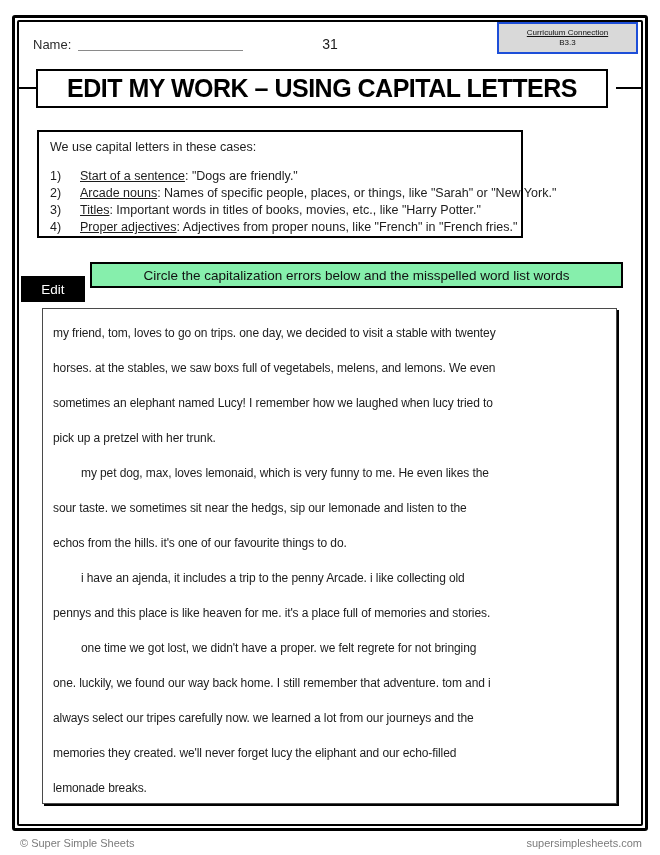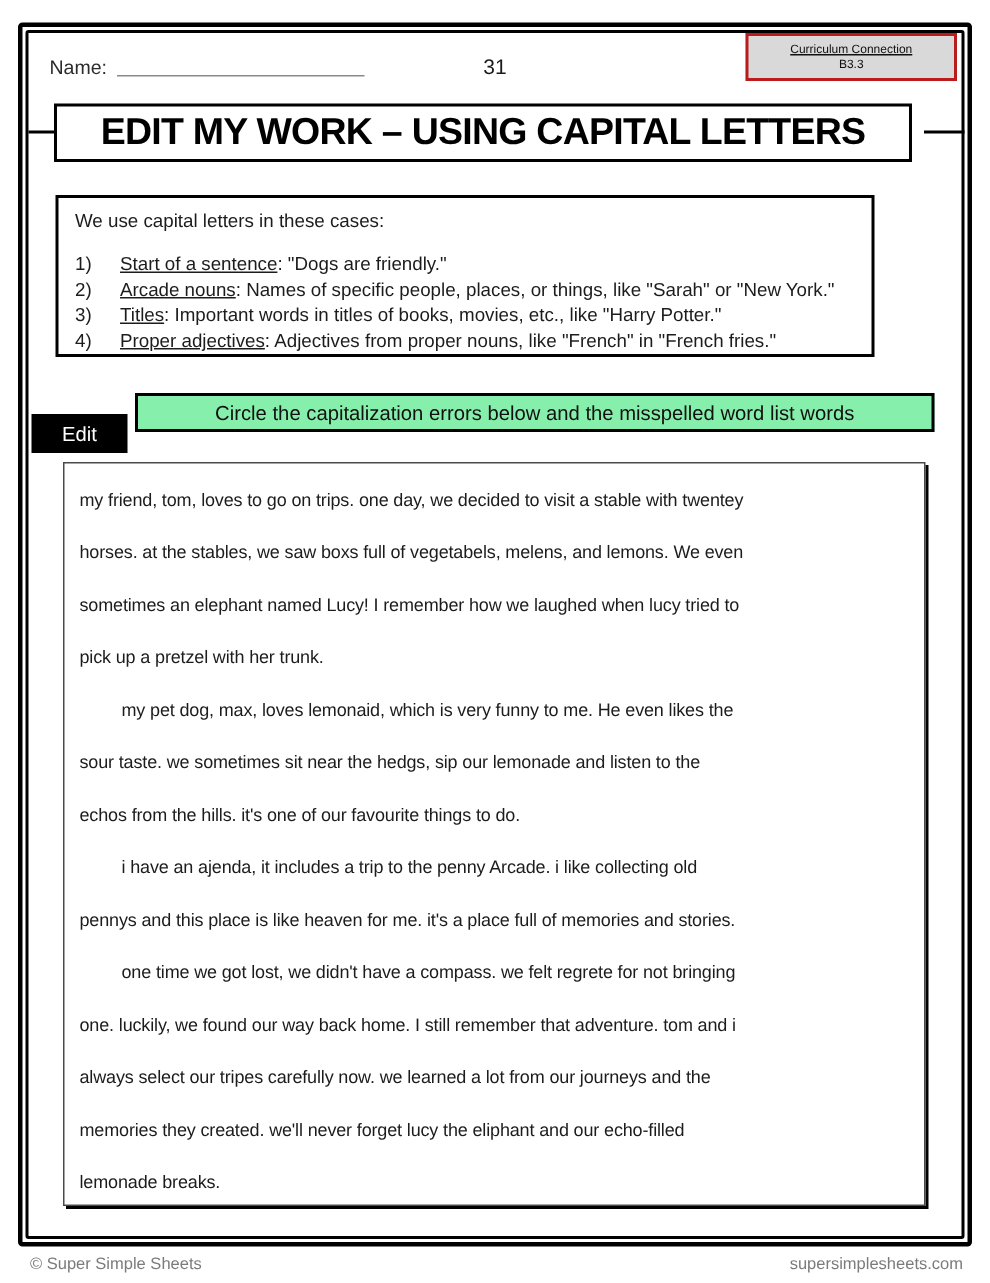"Curriculum Connection" .badge { border: 2px solid #b91c1c -> 2px solid #1d4ed8 }
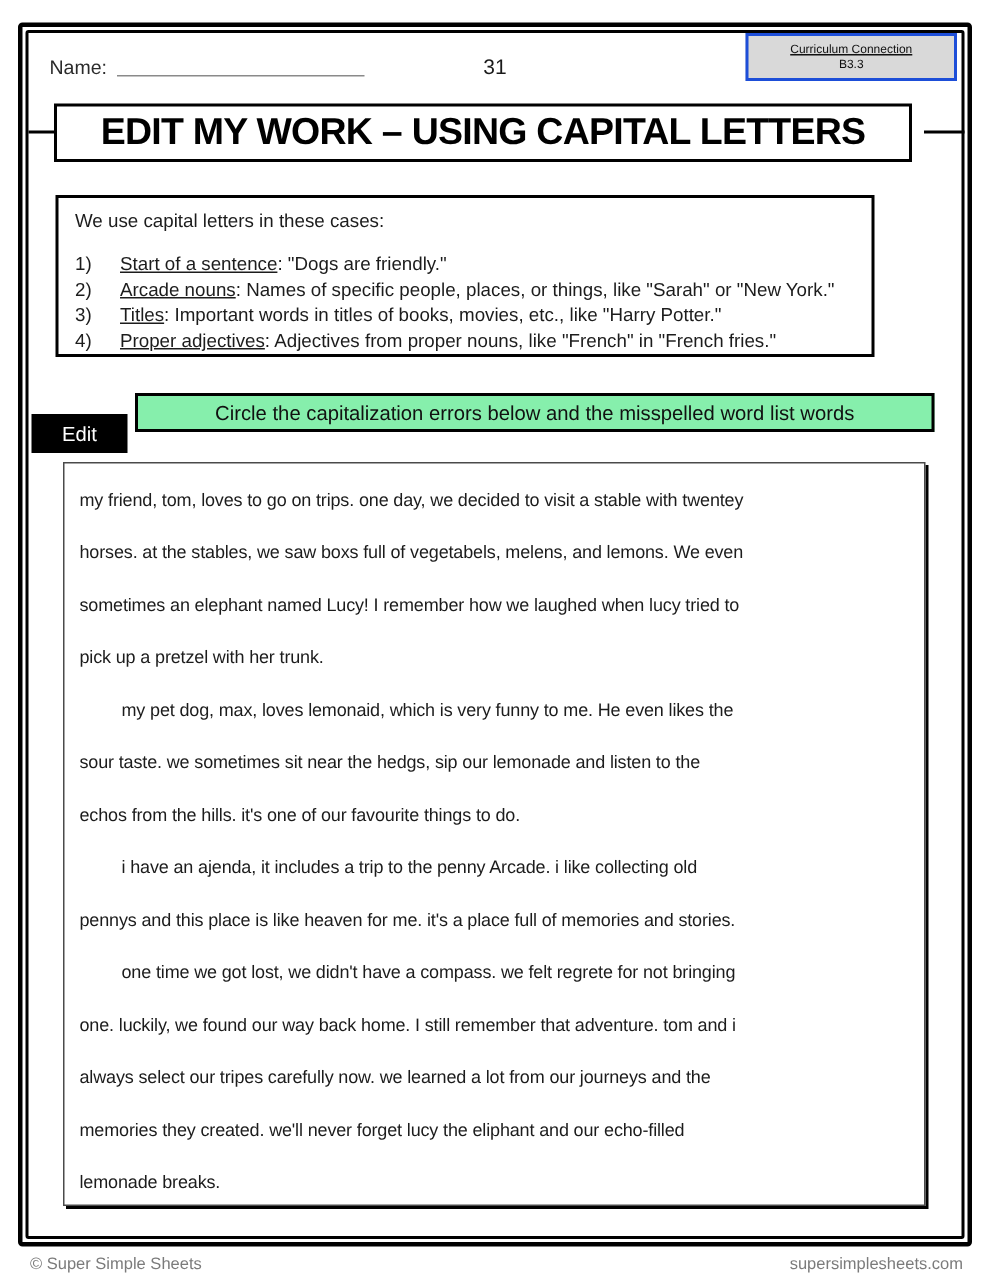"We use capital letters in" .rules-box { width: 546px -> 486px }
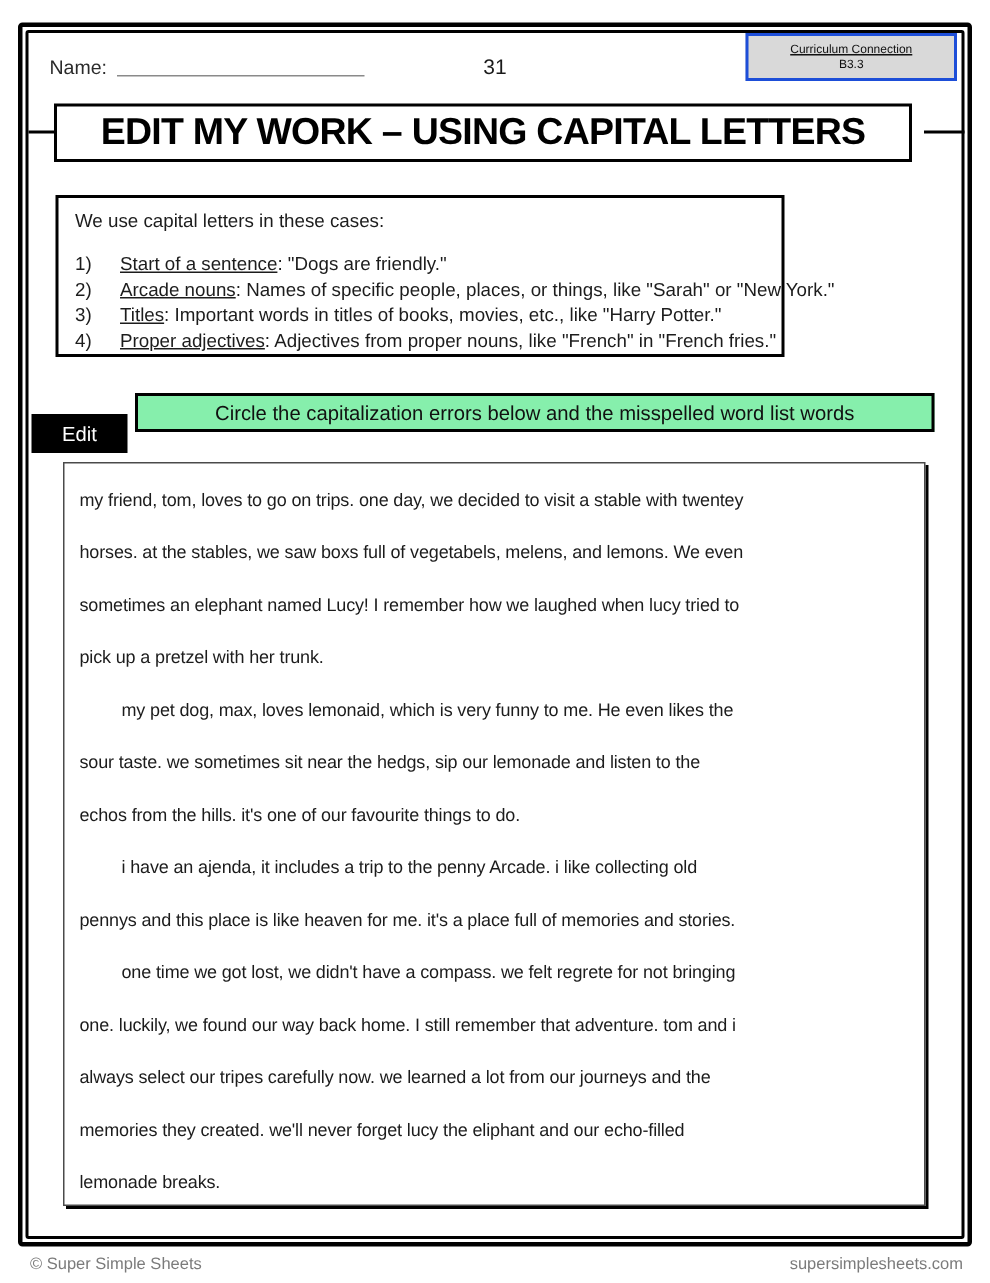"one time we got lost," div.pline { text: compass -> proper }
